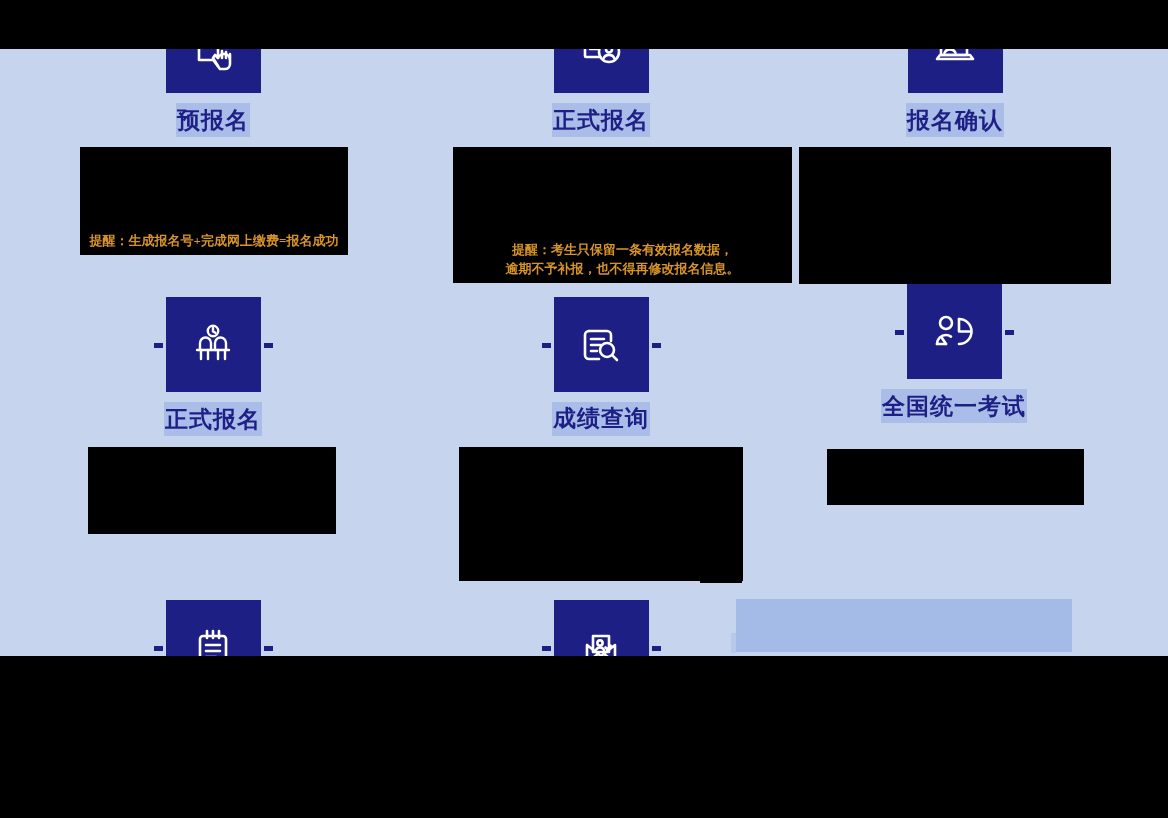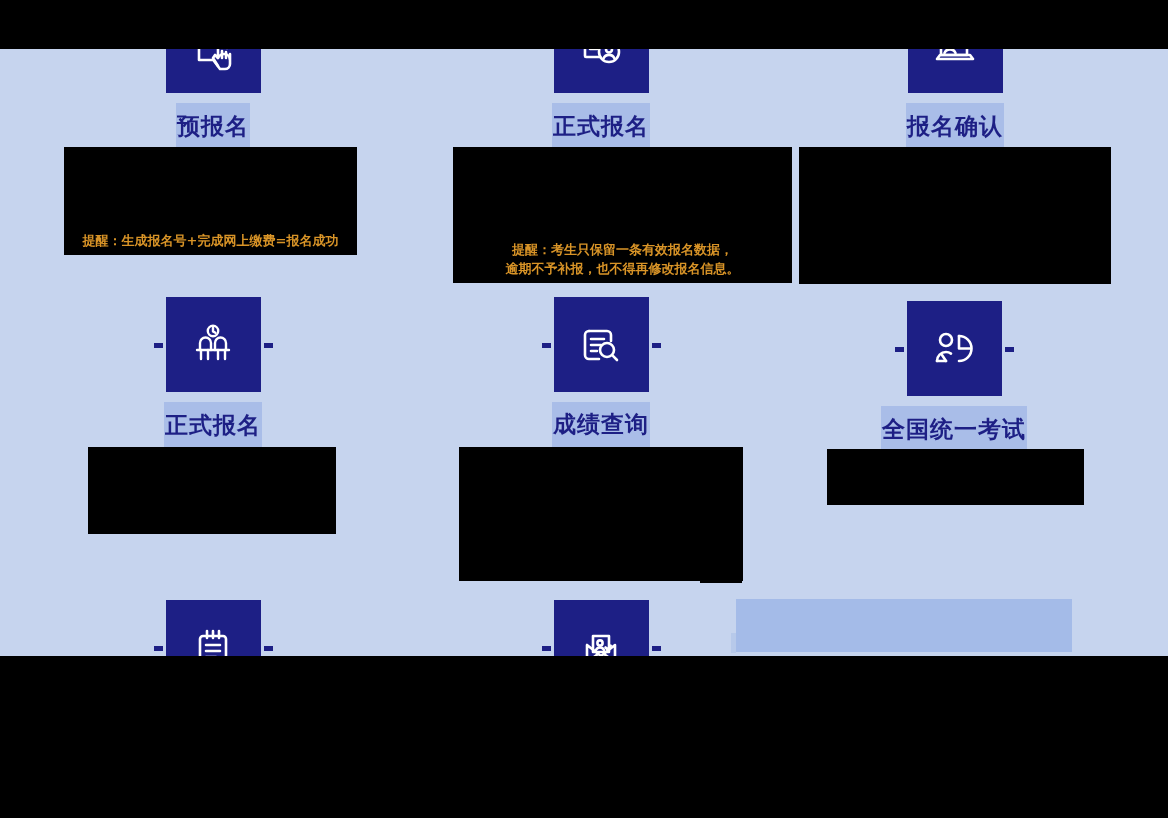"预报名" .step-title { padding: 10px 1px -> 4px 1px }
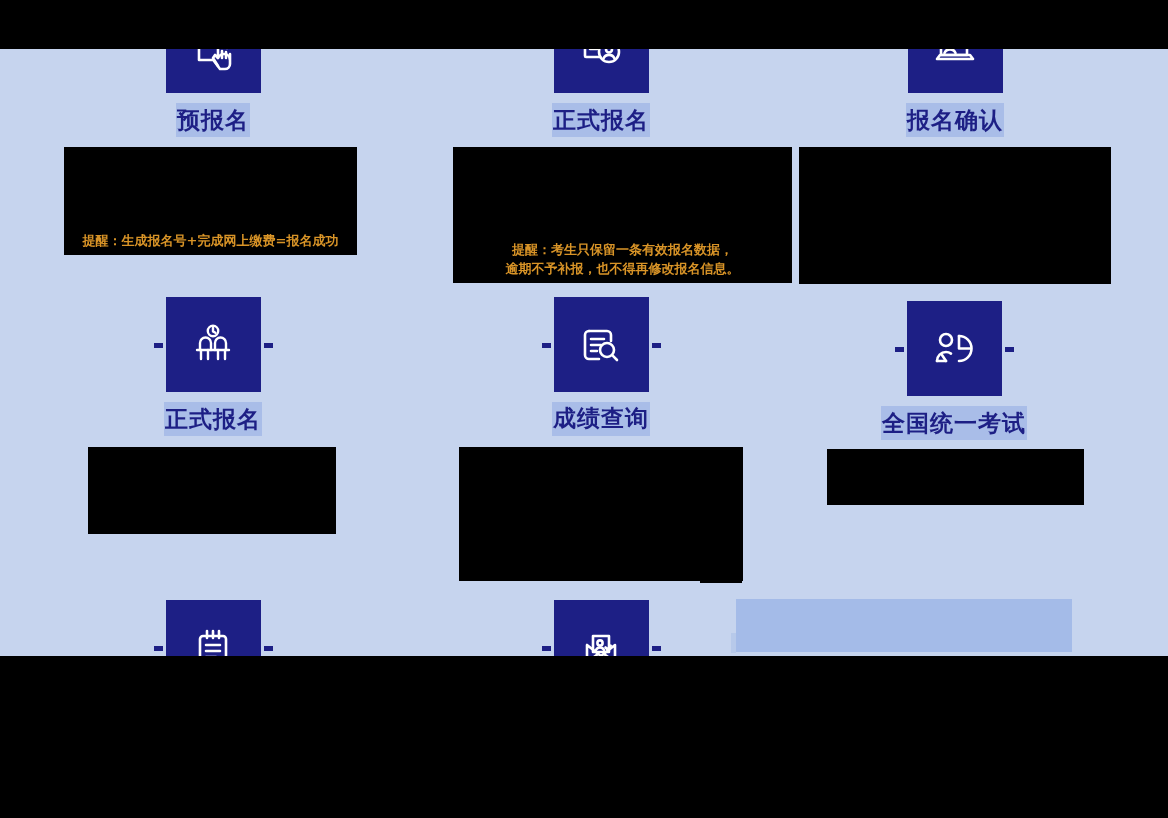"提醒：生成报名号+完成网上缴费=报名成功" #panel-1 { font-family: none -> Liberation Serif, serif; left: 64px -> 80px; width: 293px -> 268px }
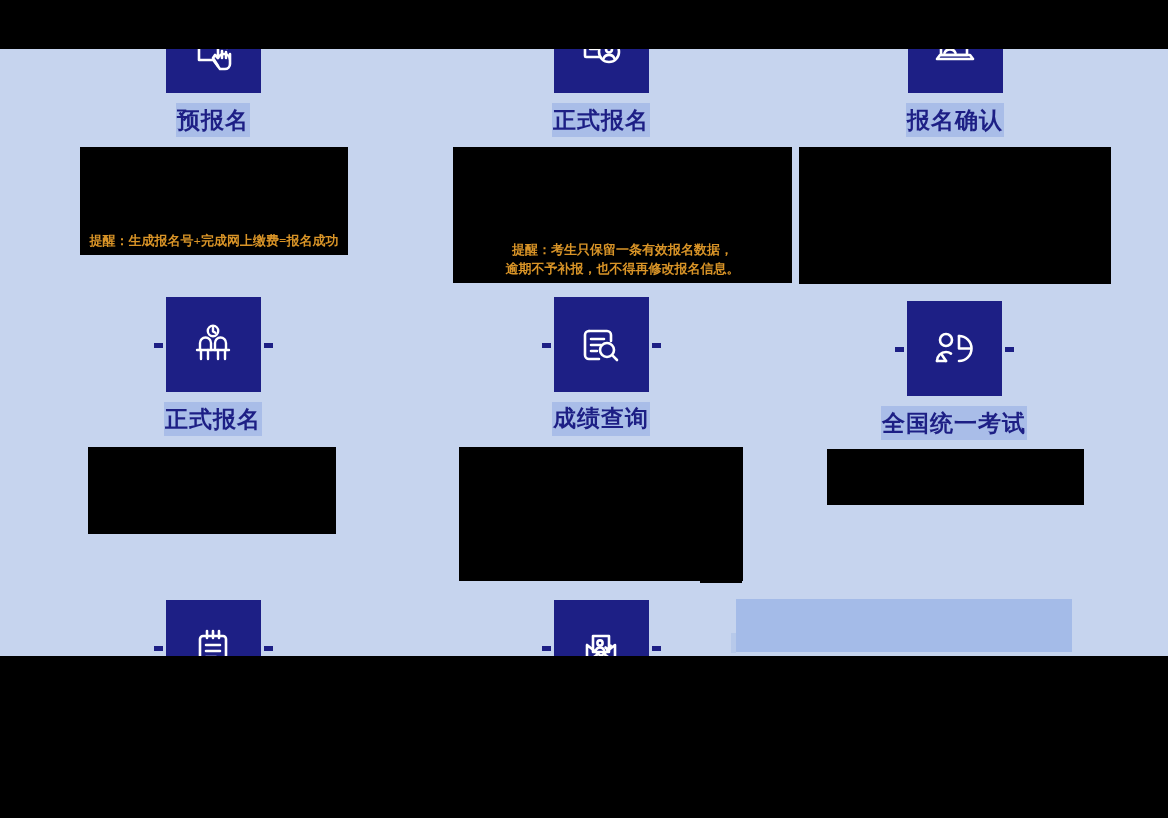"全国统一考试" #step-6 { top: 301px -> 284px }
